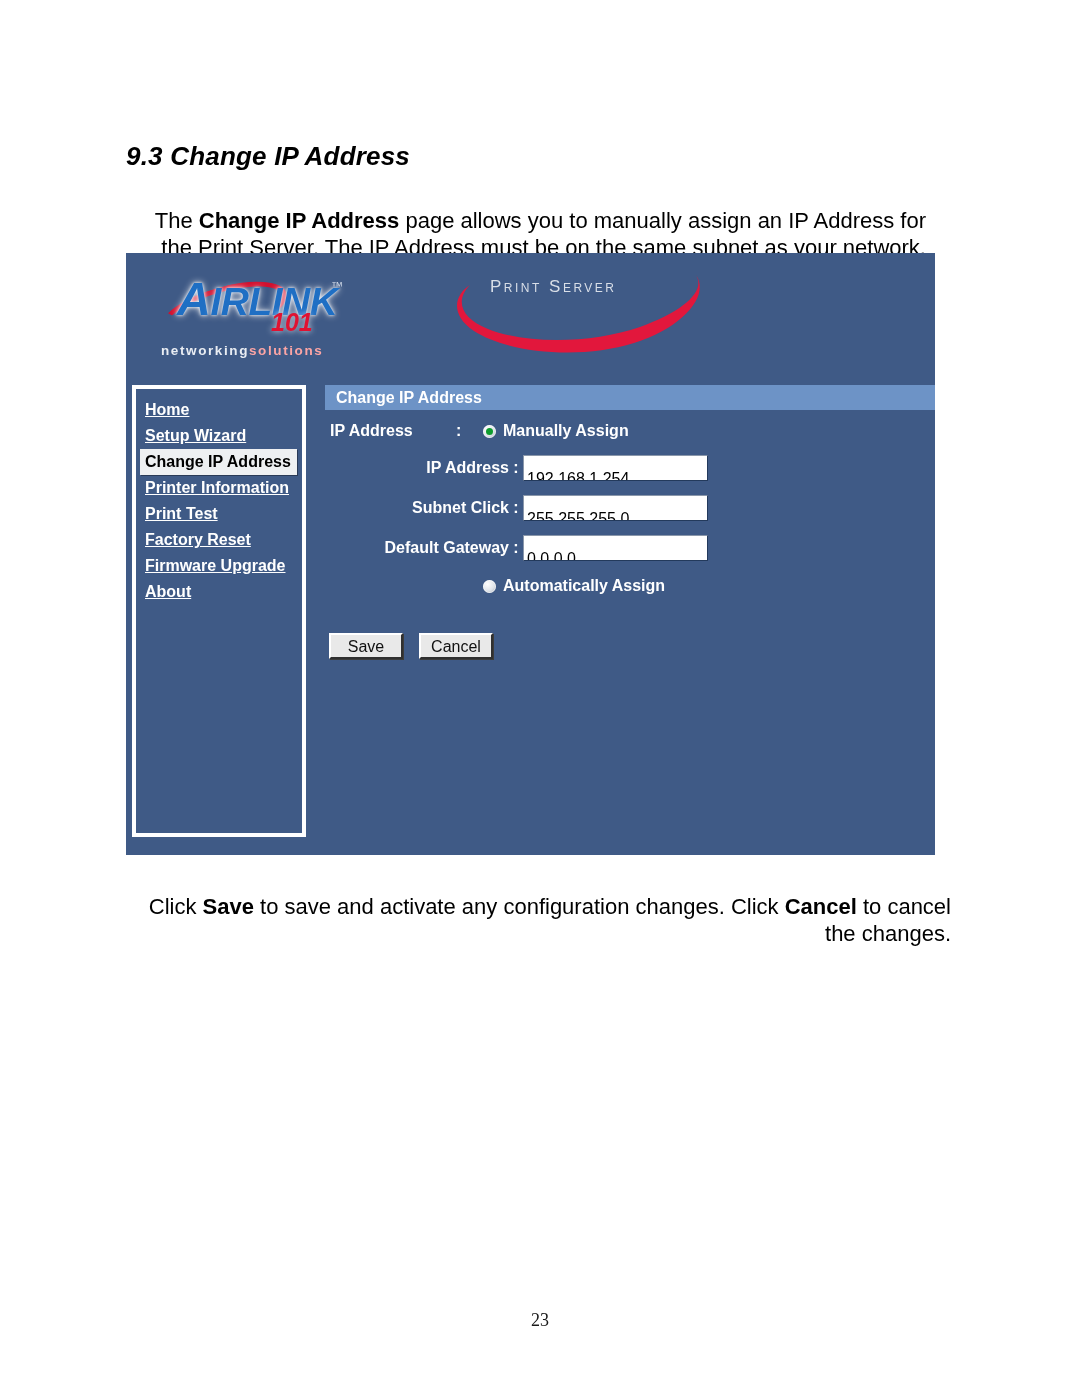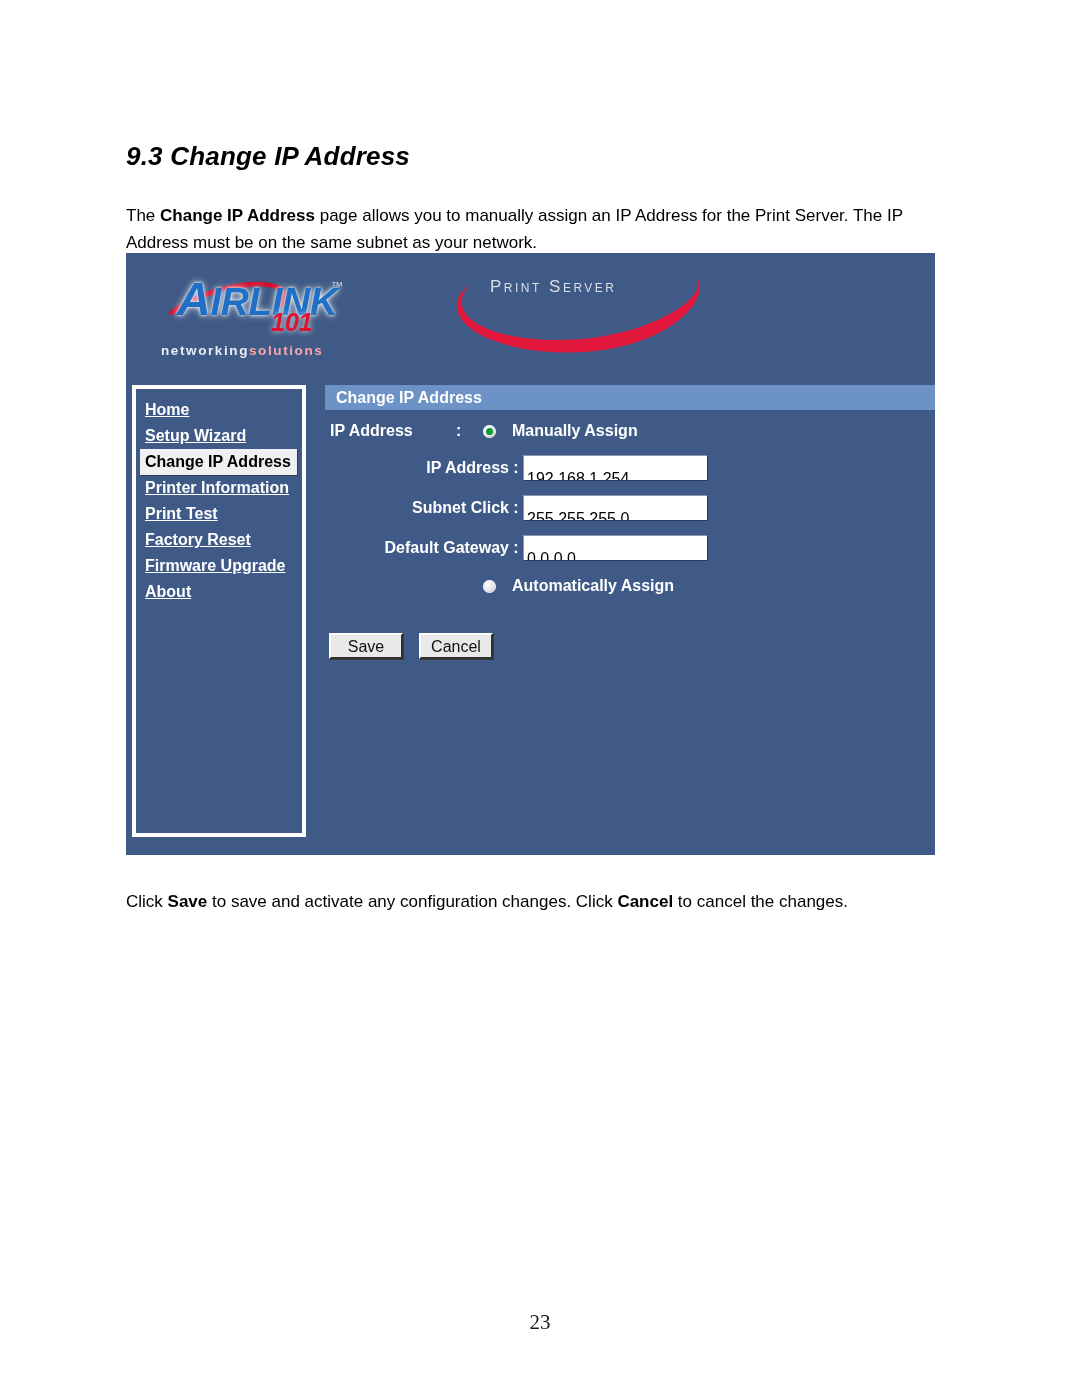"The Change IP Address page" .body-para { font-size: 17px -> 22px; text-align: none -> right }
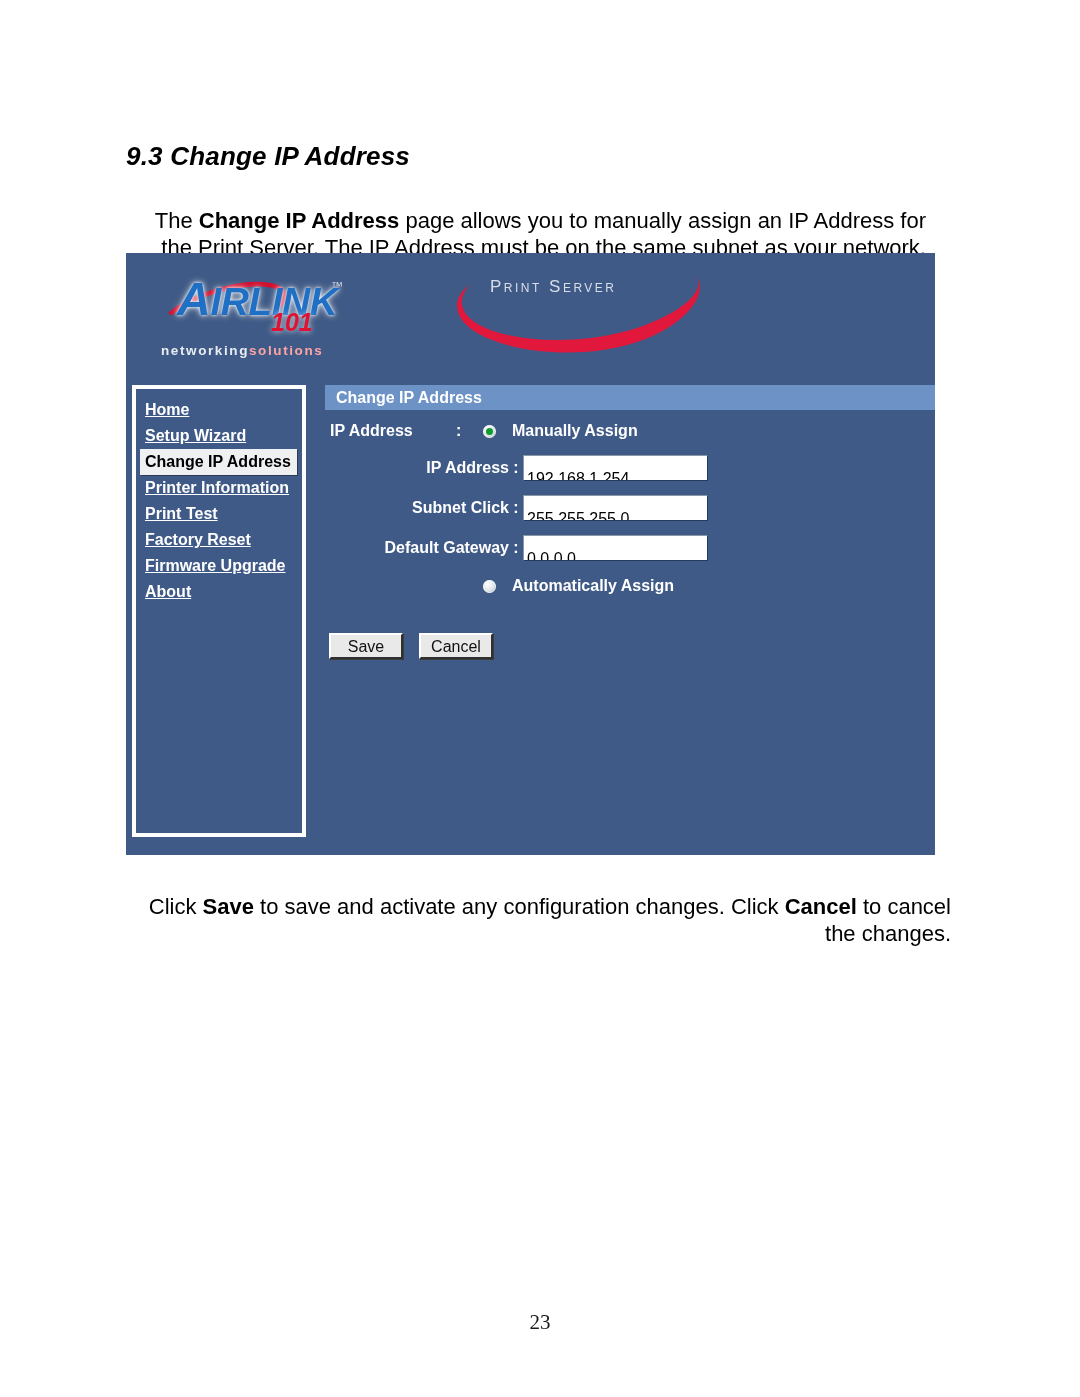"Manually Assign" .radio-line { gap: 16px -> 7px }
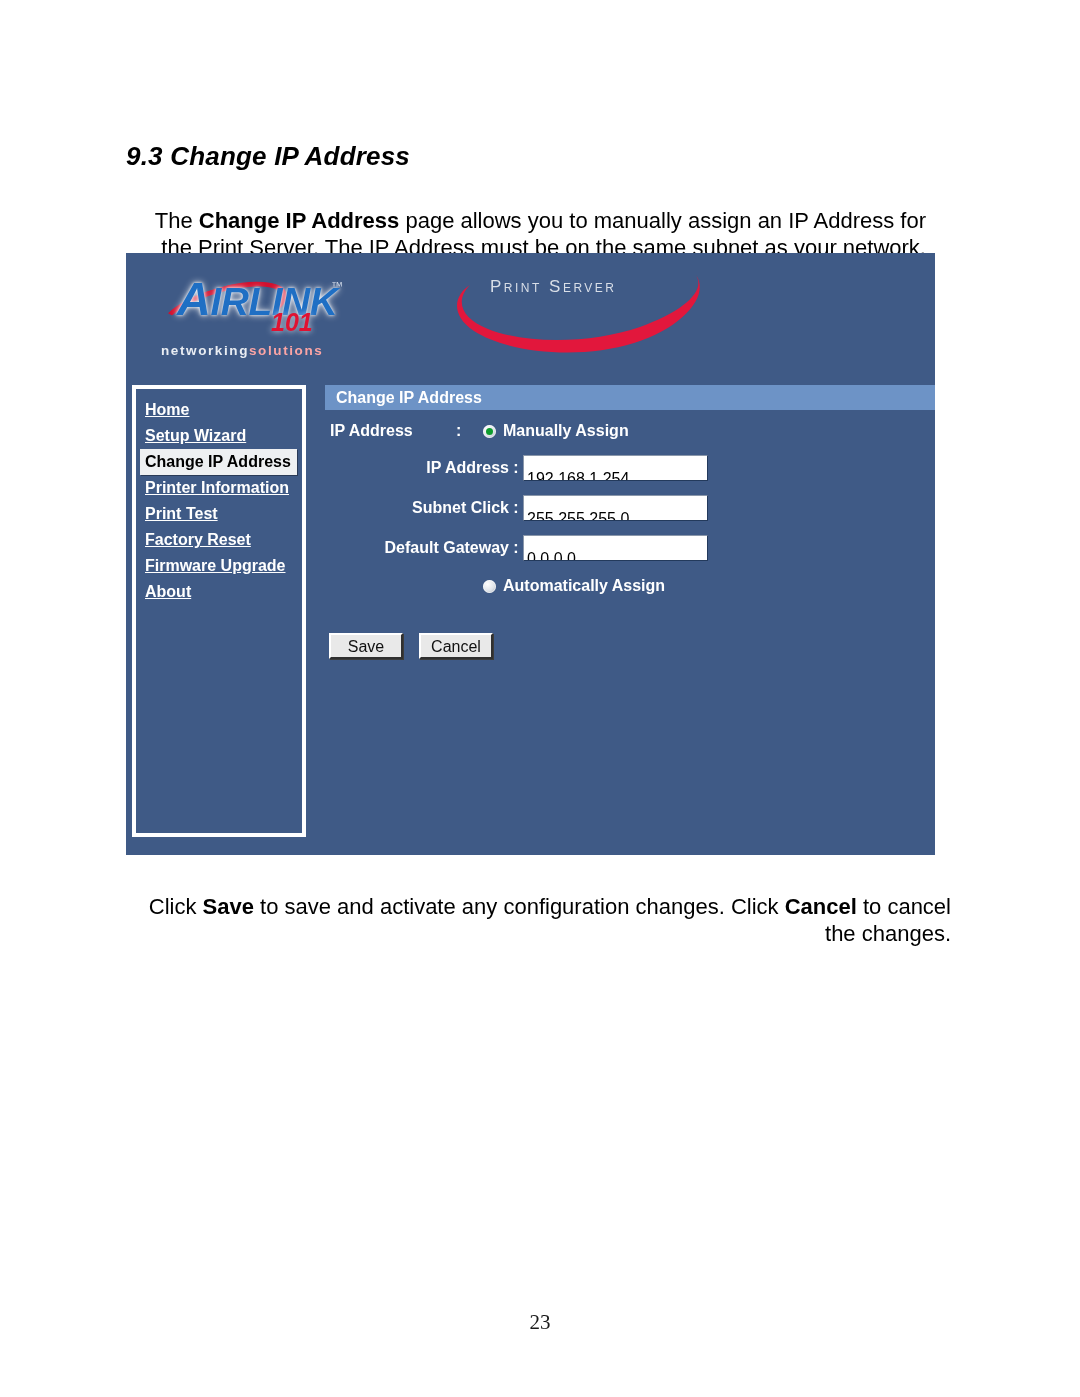"23" .page-number { font-size: 21px -> 18px }
